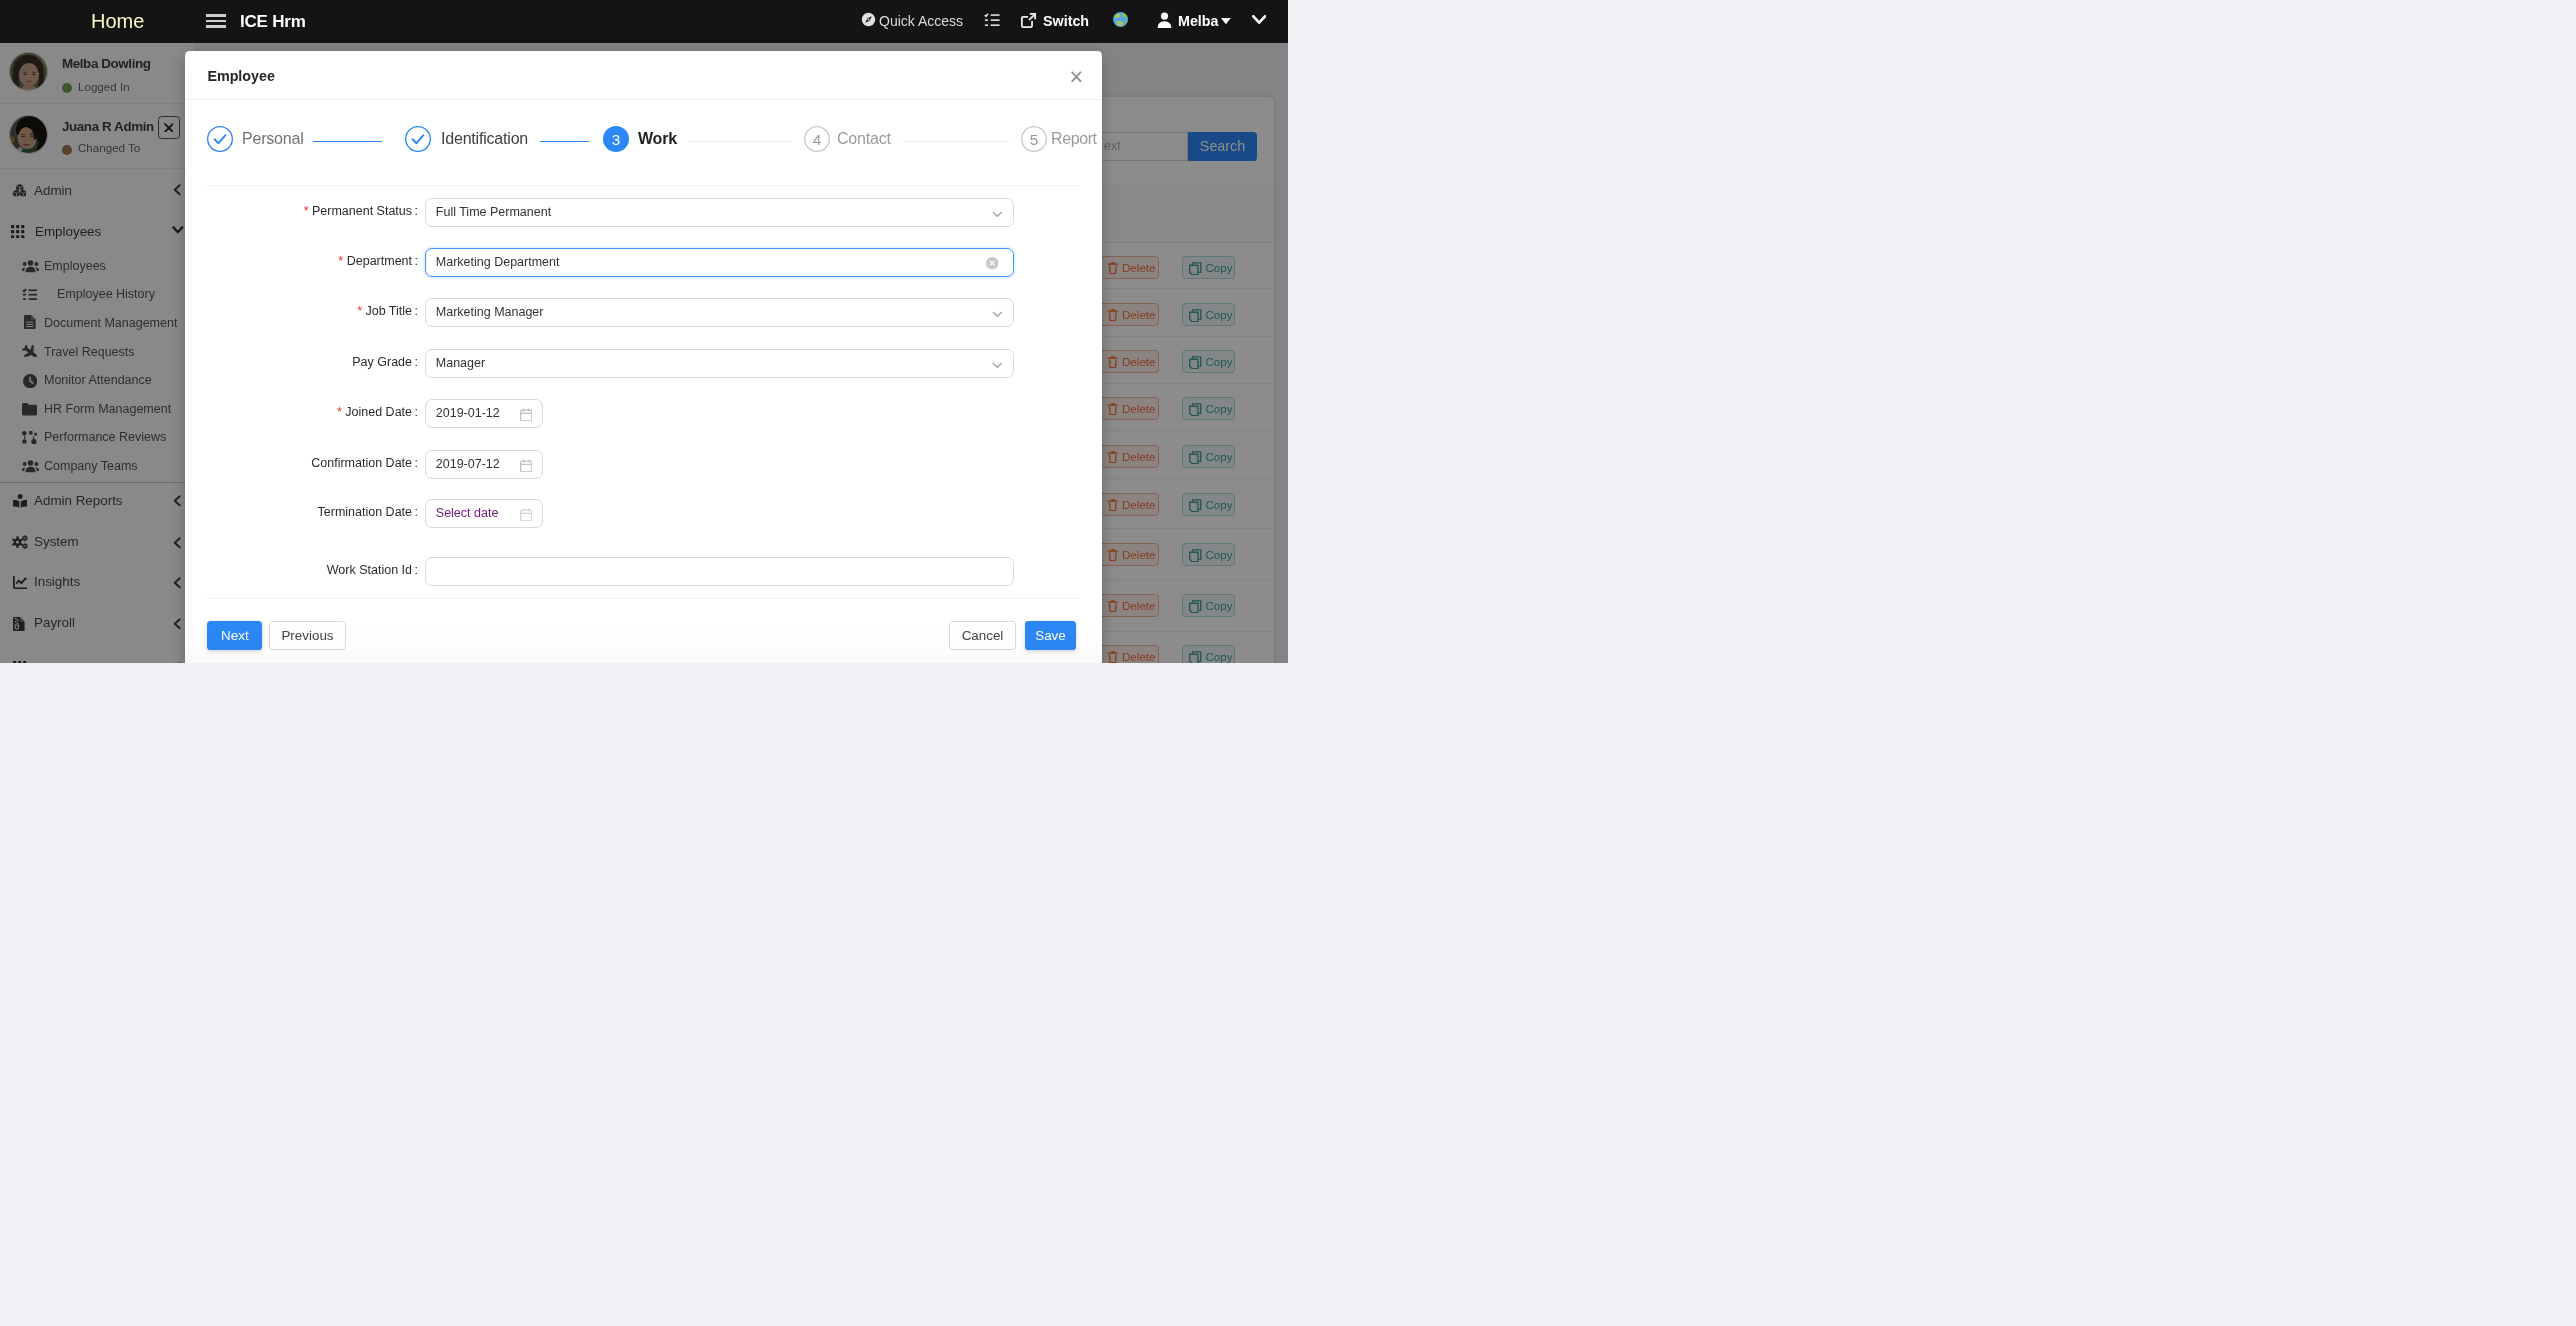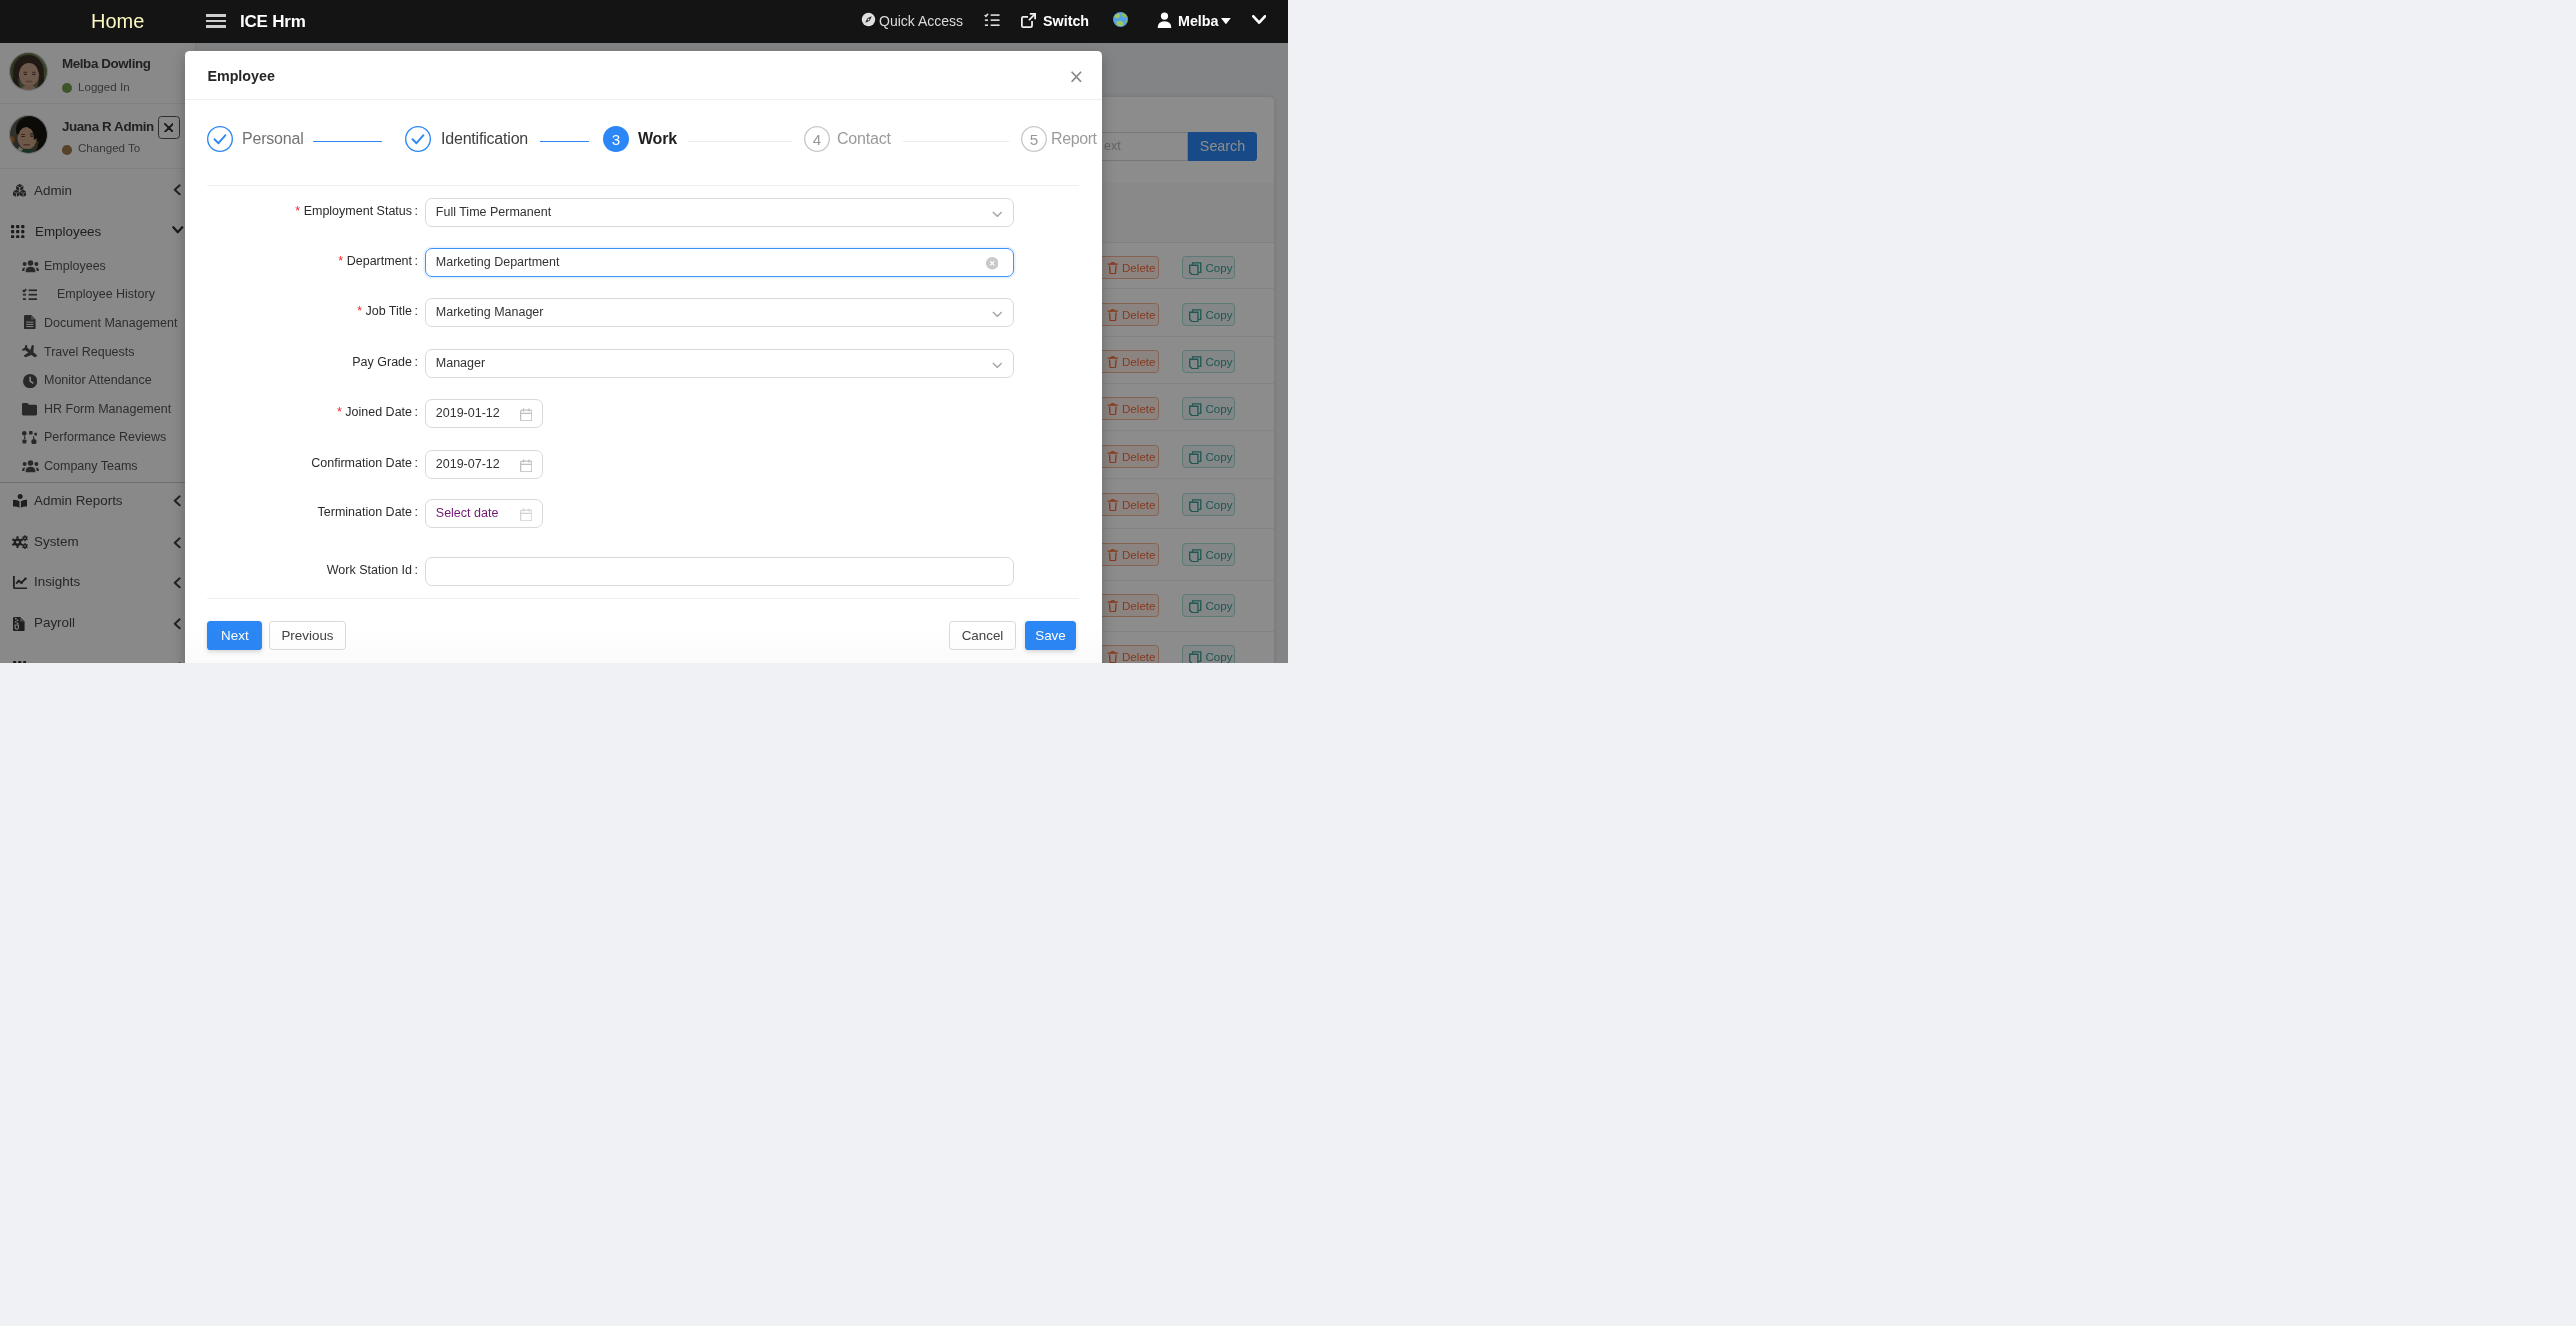"Employment Status :" div.lbl { text: Employment -> Permanent }
